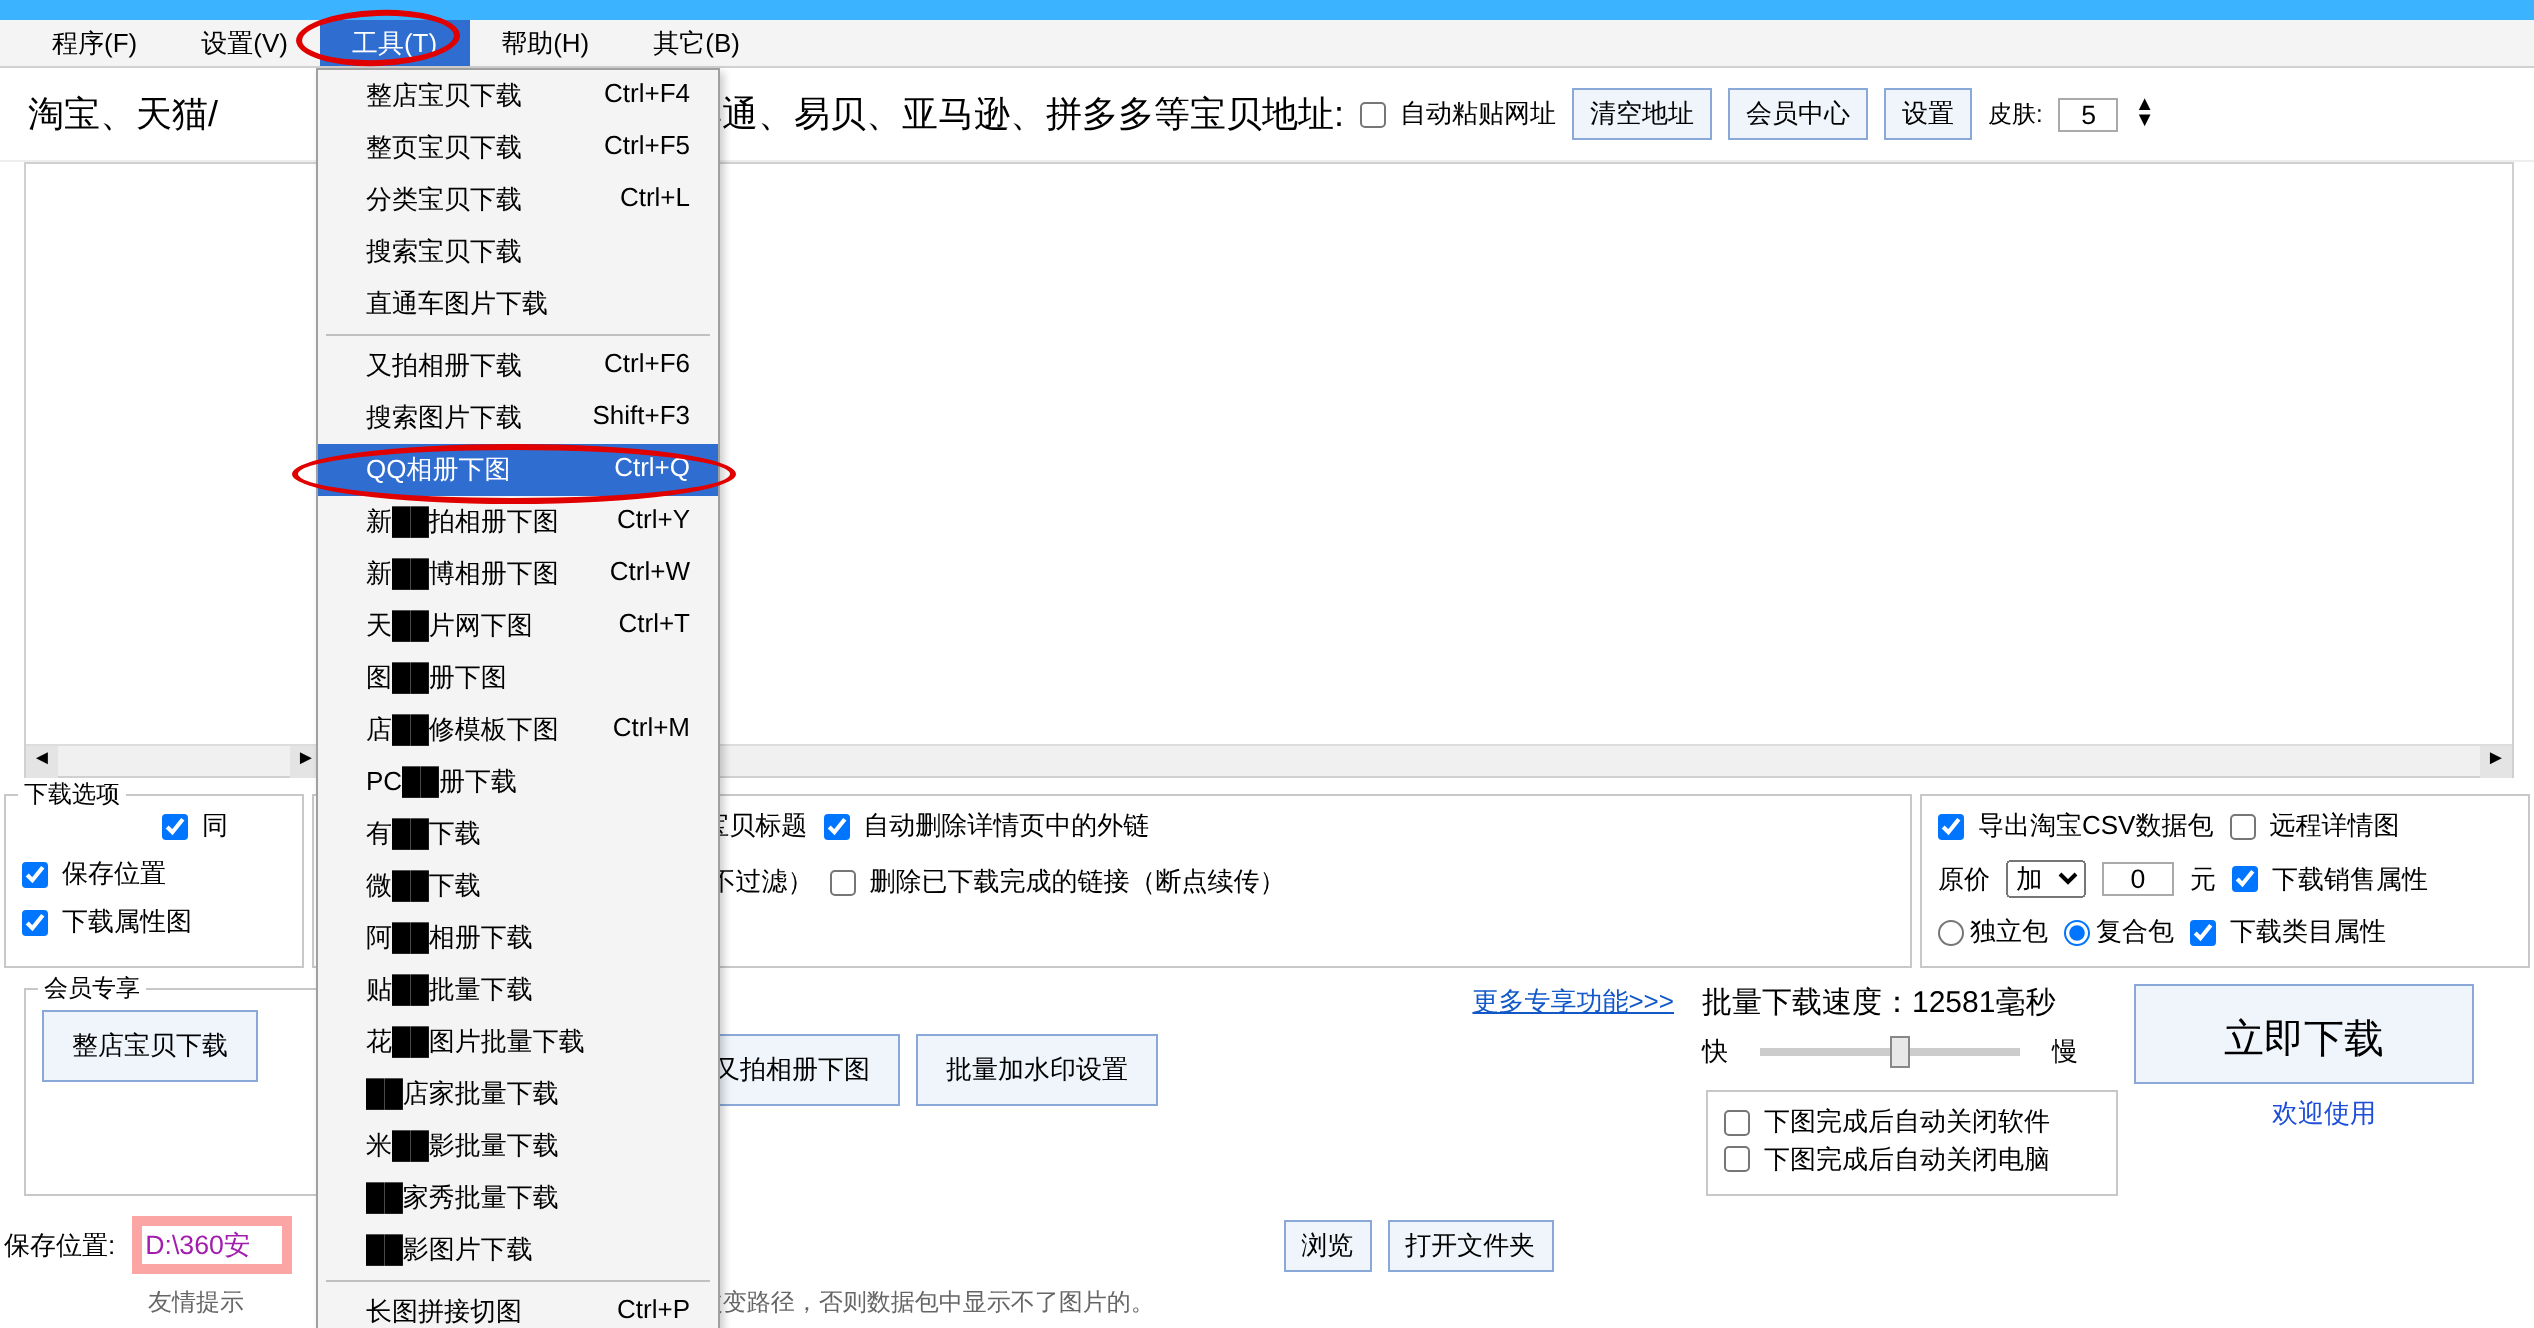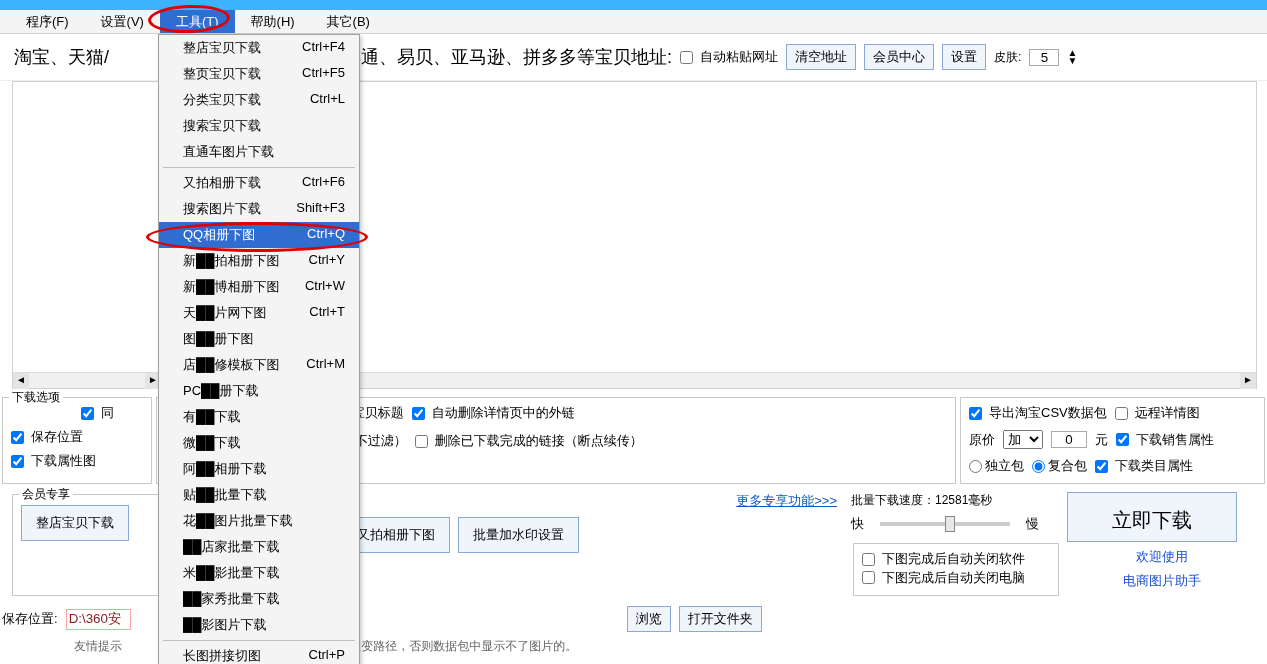"批量下载速度：12581毫秒" div { font-size: 12px -> 15px }
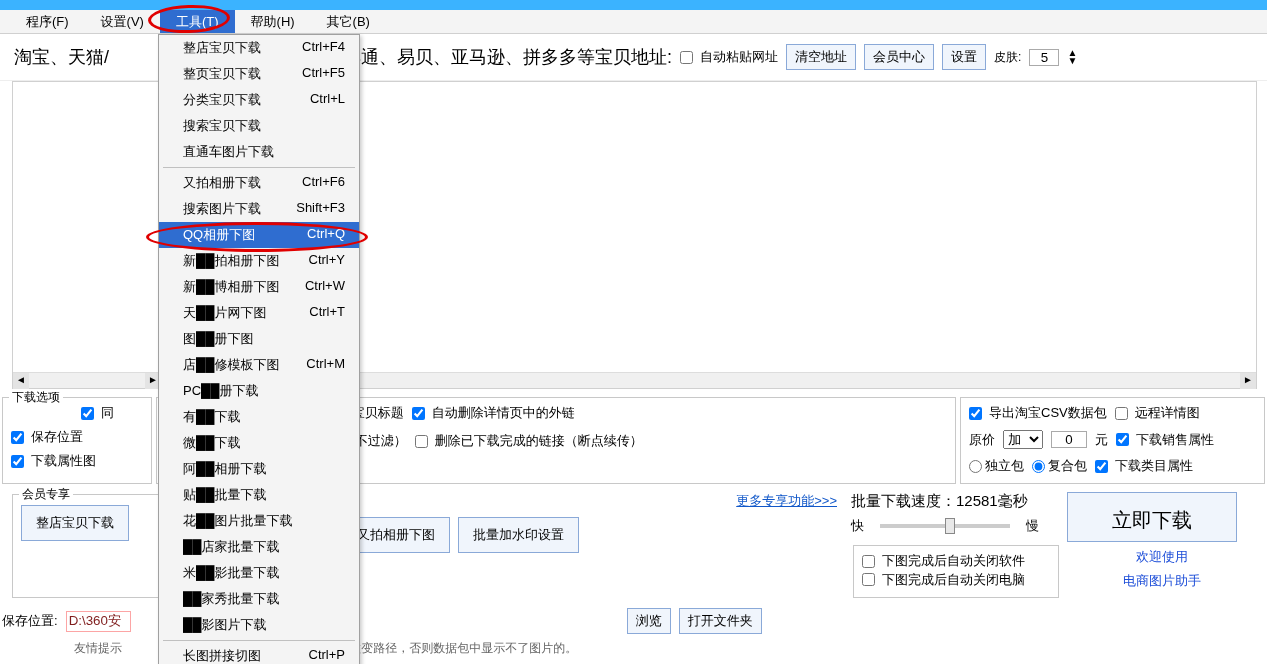"电商图片助手" div.link-text { html: <div>电商图片助手</div> -> none }
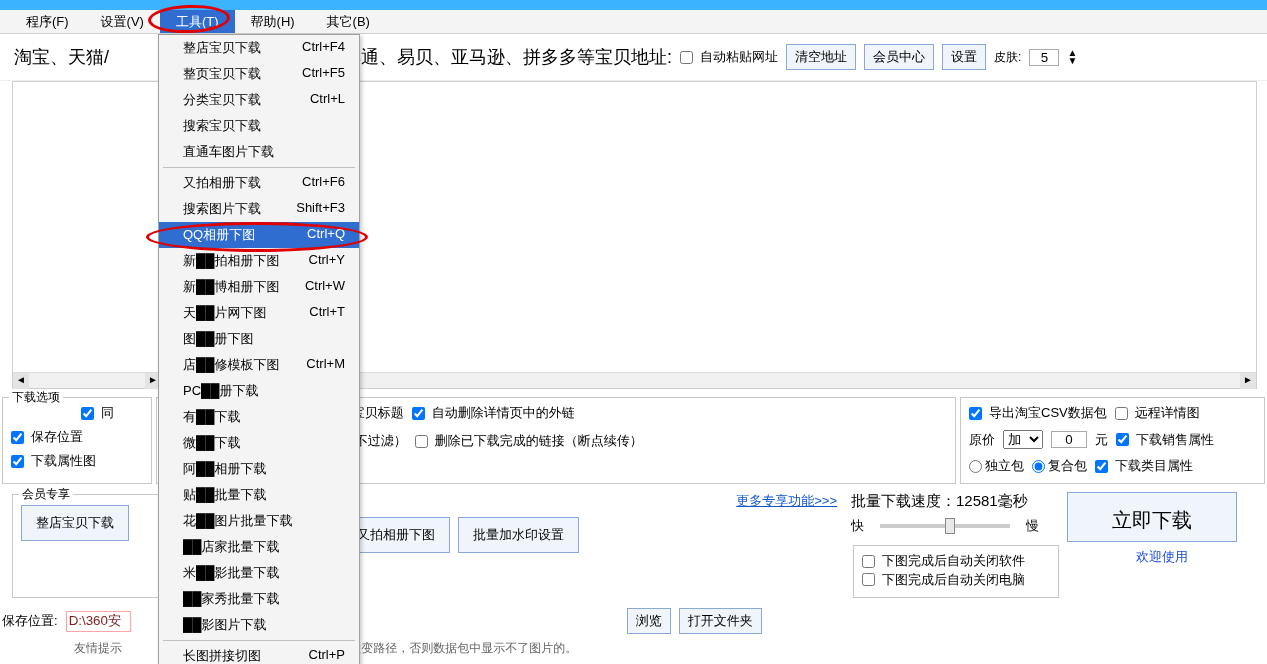"D:\360安" .path-input { border: 1px solid #fca5a5 -> 5px solid #fca5a5; color: #7f1d1d -> #a21caf; width: 65px -> 80px }
